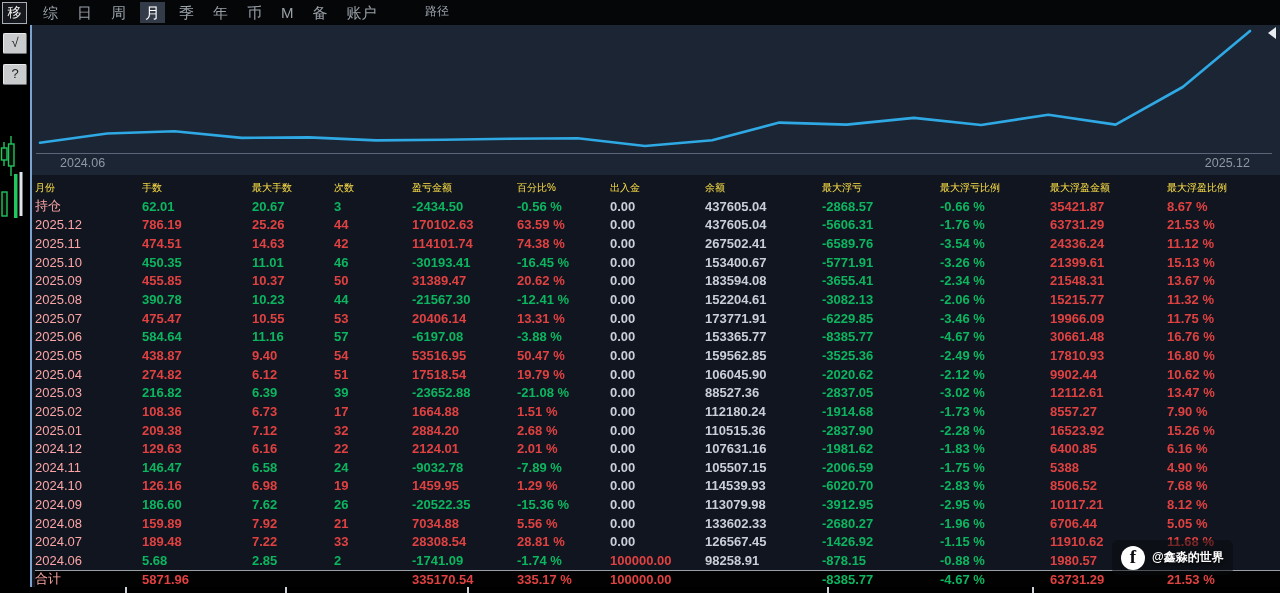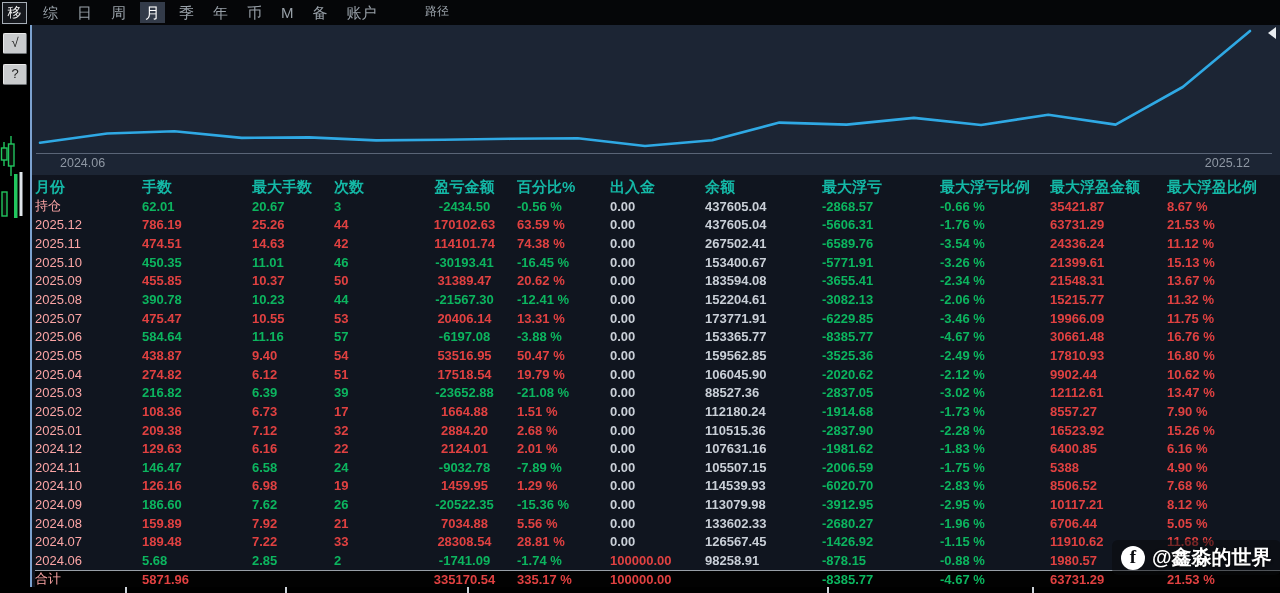"月份" .cell.h { color: #14b8a6 -> #fde047; font-size: 15px -> 10px; font-weight: 700 -> 400 }
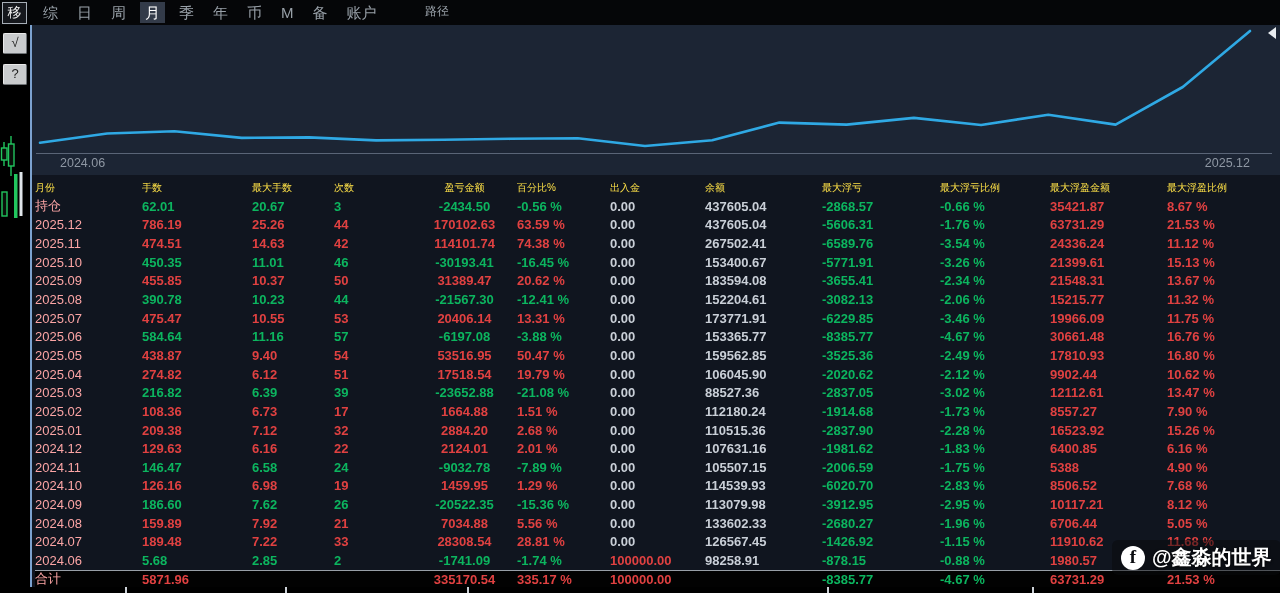"盈亏金额" .cell:nth-child(5) { text-align: center -> none }
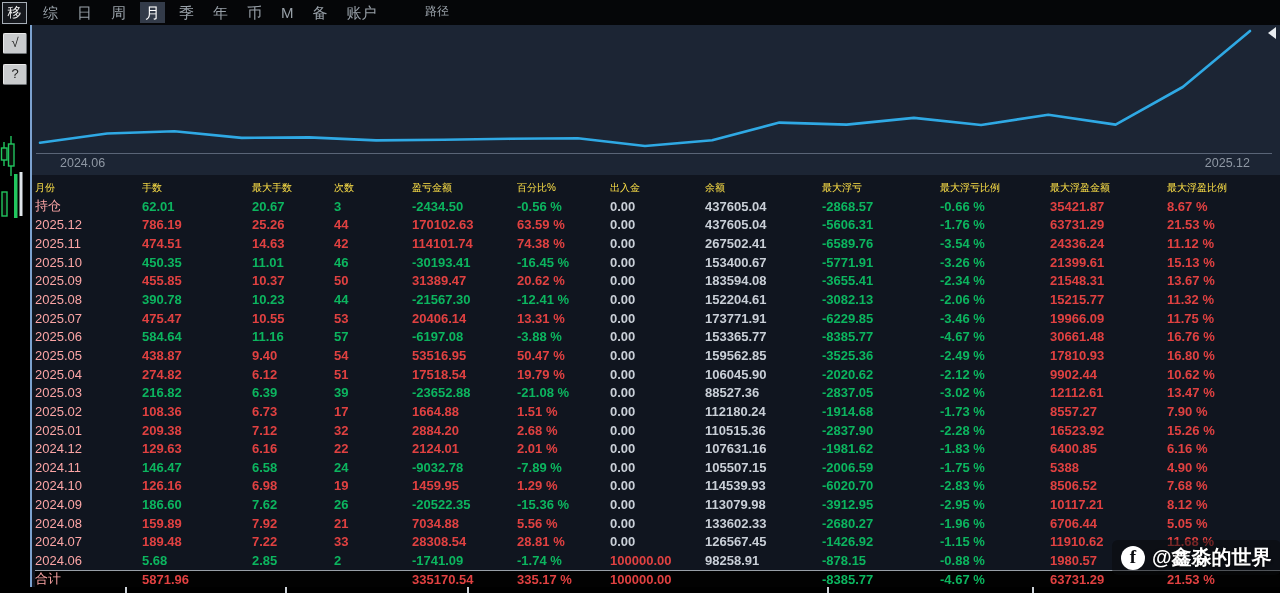"@鑫淼的世界" .wm-text { font-size: 20px -> 12px }
